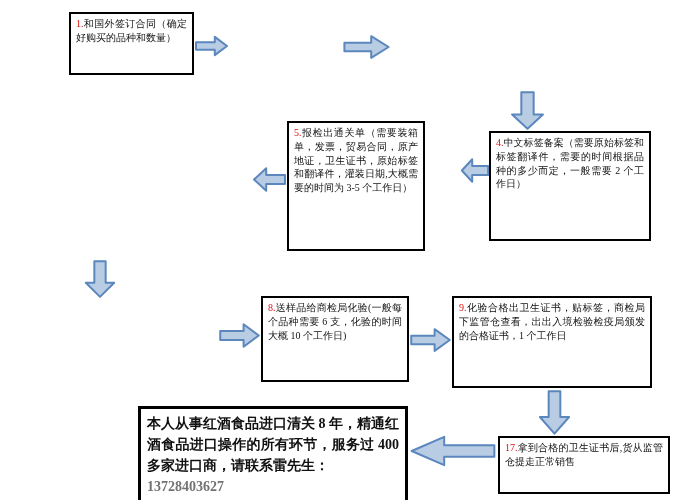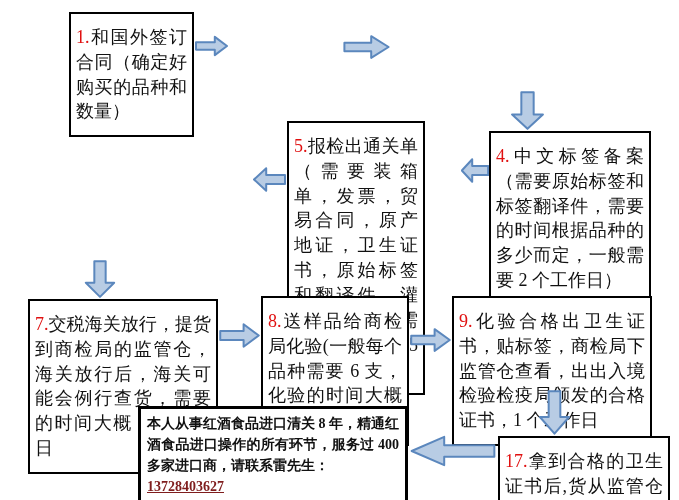"1.和国外签订合同（确定好购买的品种和数量）" .box { font-size: 18px -> 10px; padding: 11px 5px -> 3px 5px }
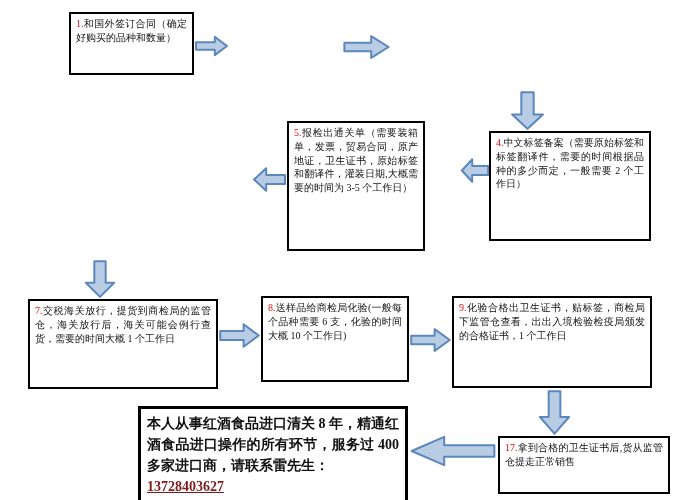"7.交税海关放行，提货到商检局的监管仓，海关放行后，海关可能会例行查货，需要的时" div.box { html: <div><span>7.</span><span>交税海关放行，提货到商检局的监管仓，海关放行后，海关可能会例行查货，需要的时间大概 1 个工作日</span></div> -> none }
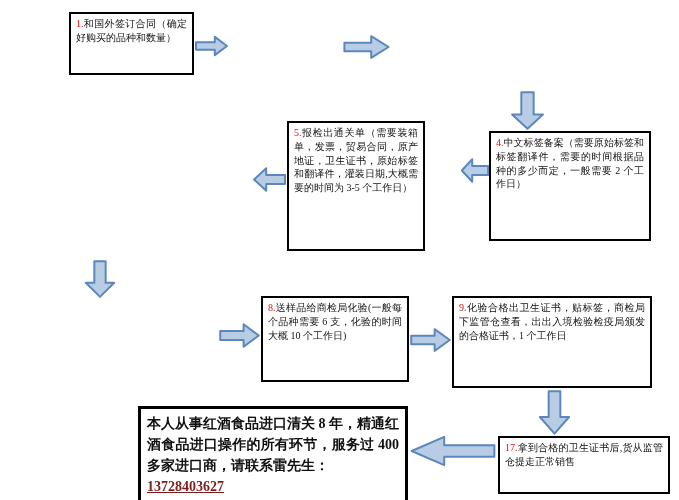"13728403627" .phone { color: #7f1d1d -> #737373; text-decoration: underline -> none }
